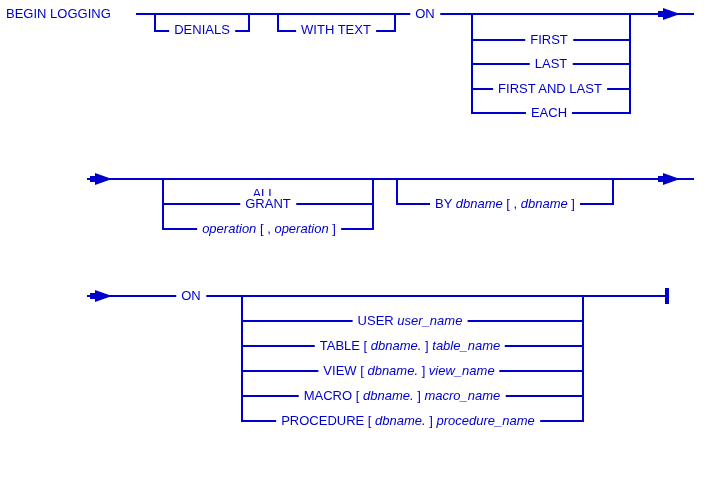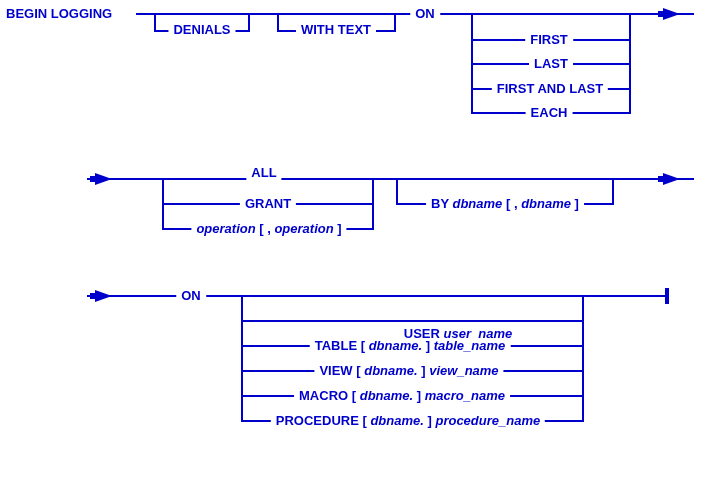"BEGIN LOGGING" .diagram { font-weight: bold -> normal }
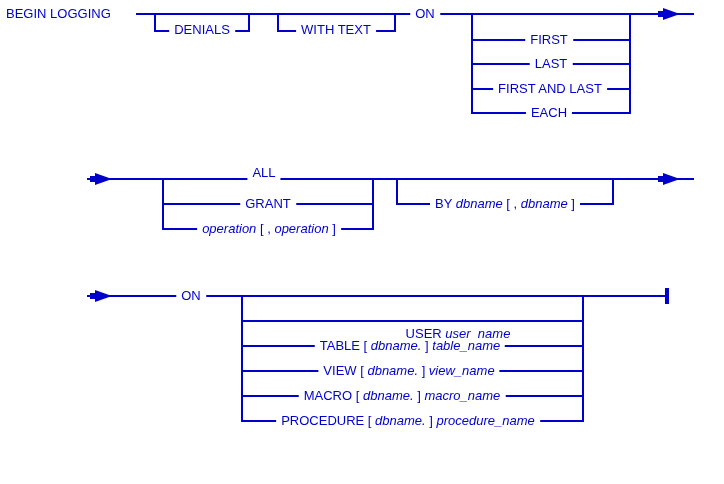"ALL" div.label { top: 165px -> 186px }
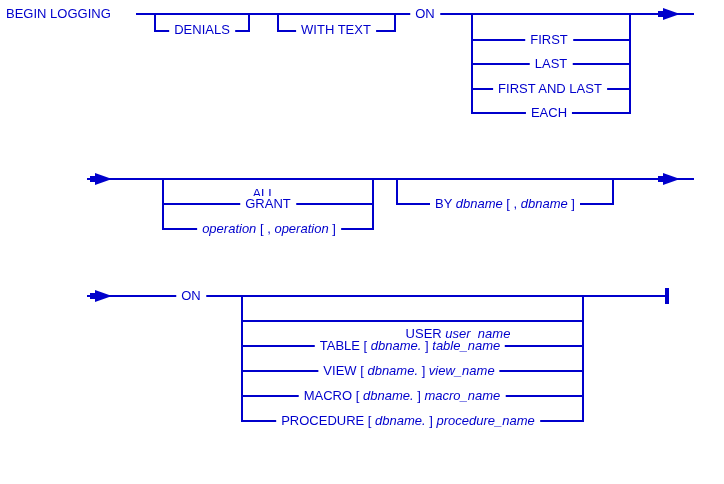"USER user_name" div.label { margin-left: 48px -> none; top: 326px -> 313px }
